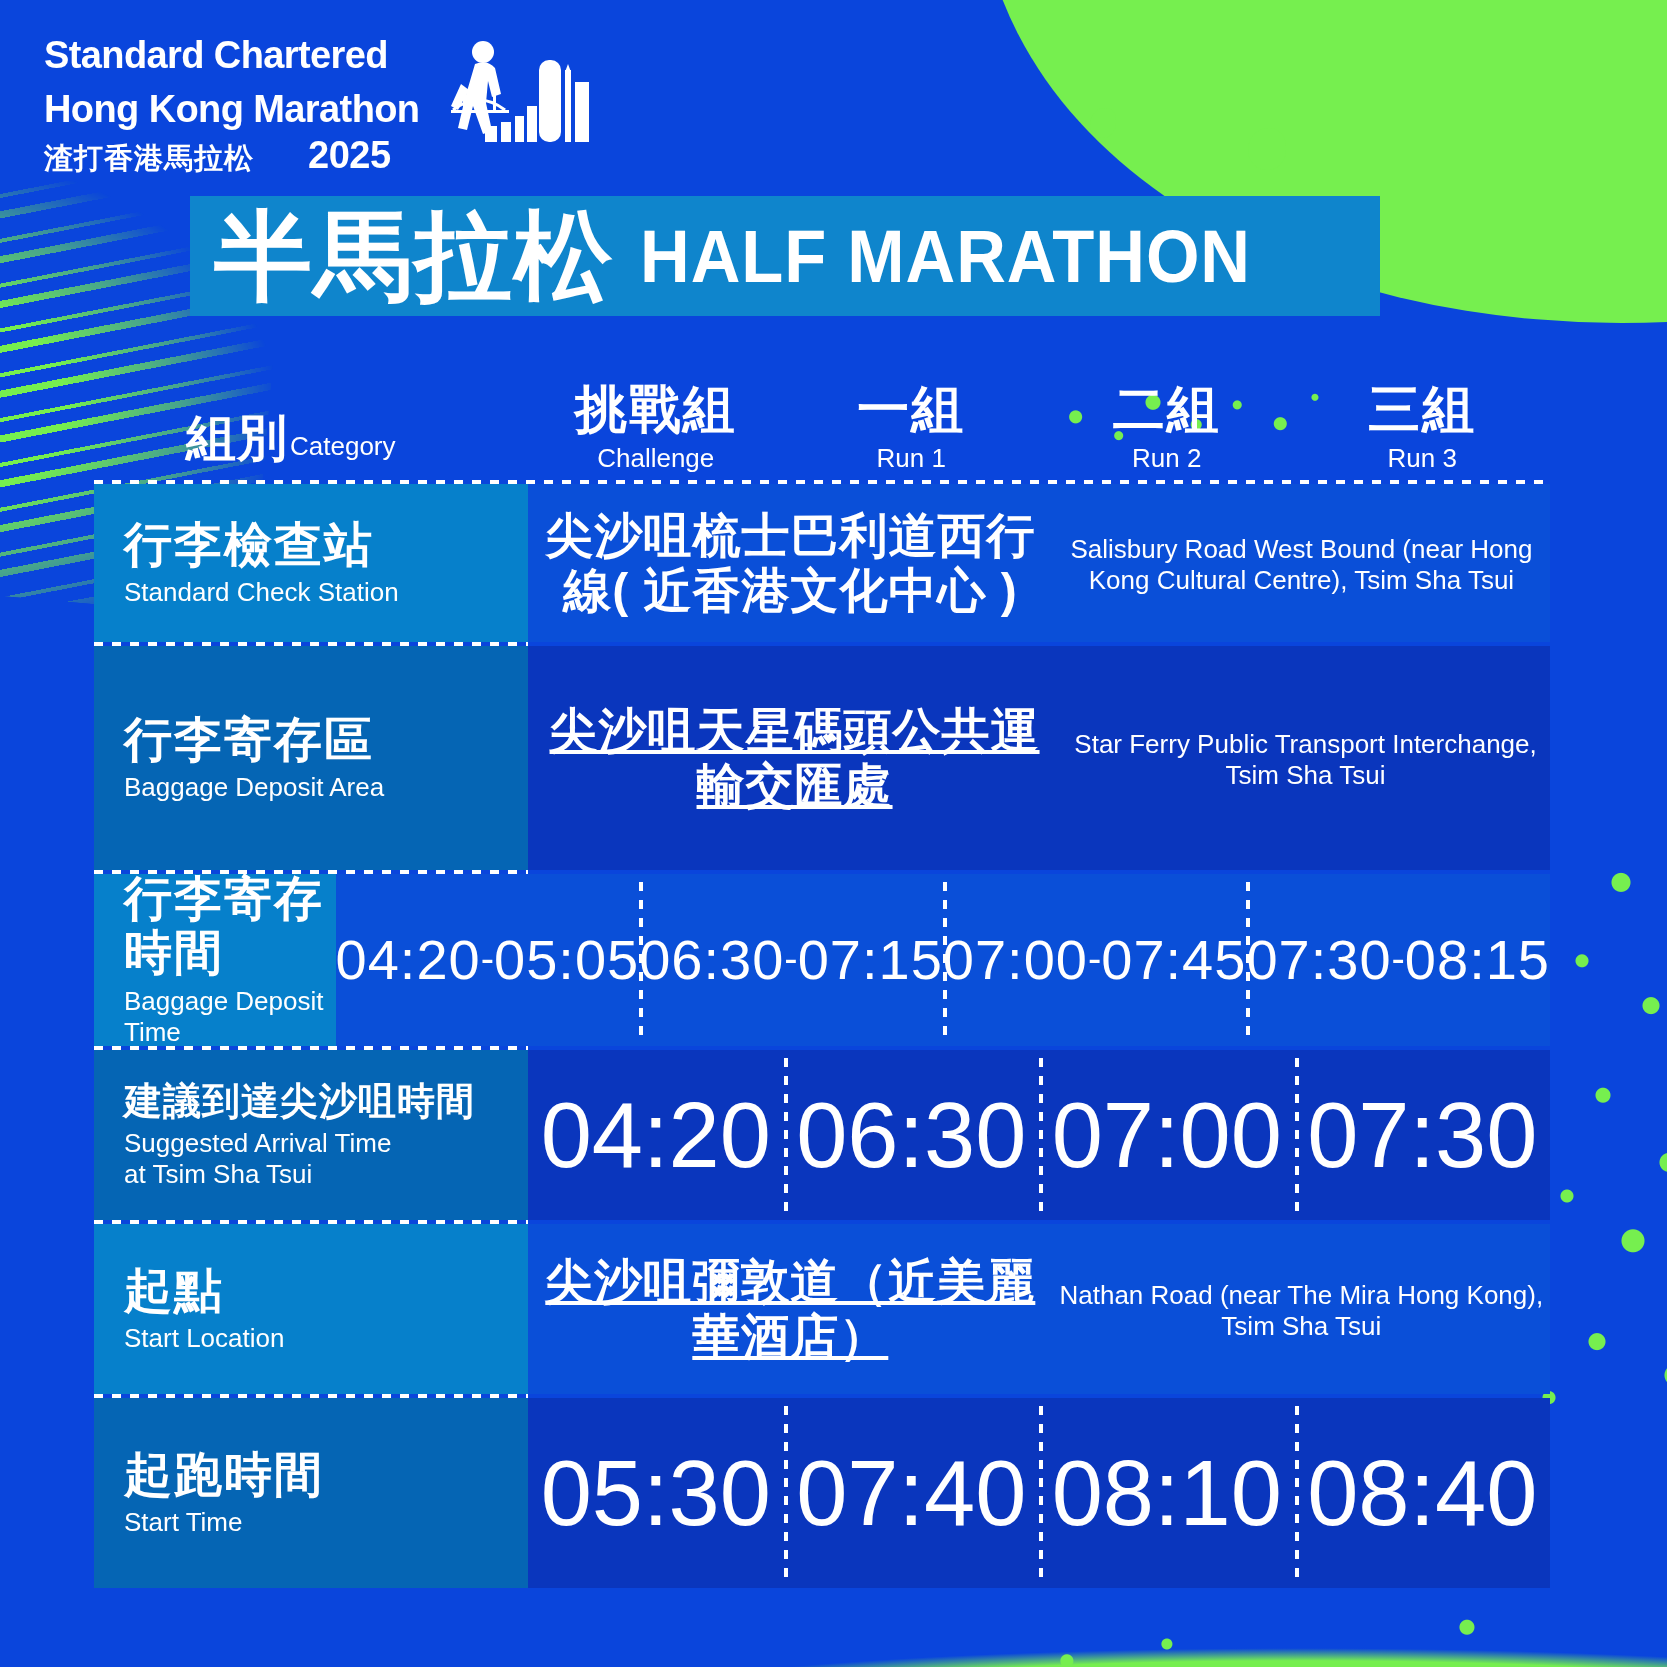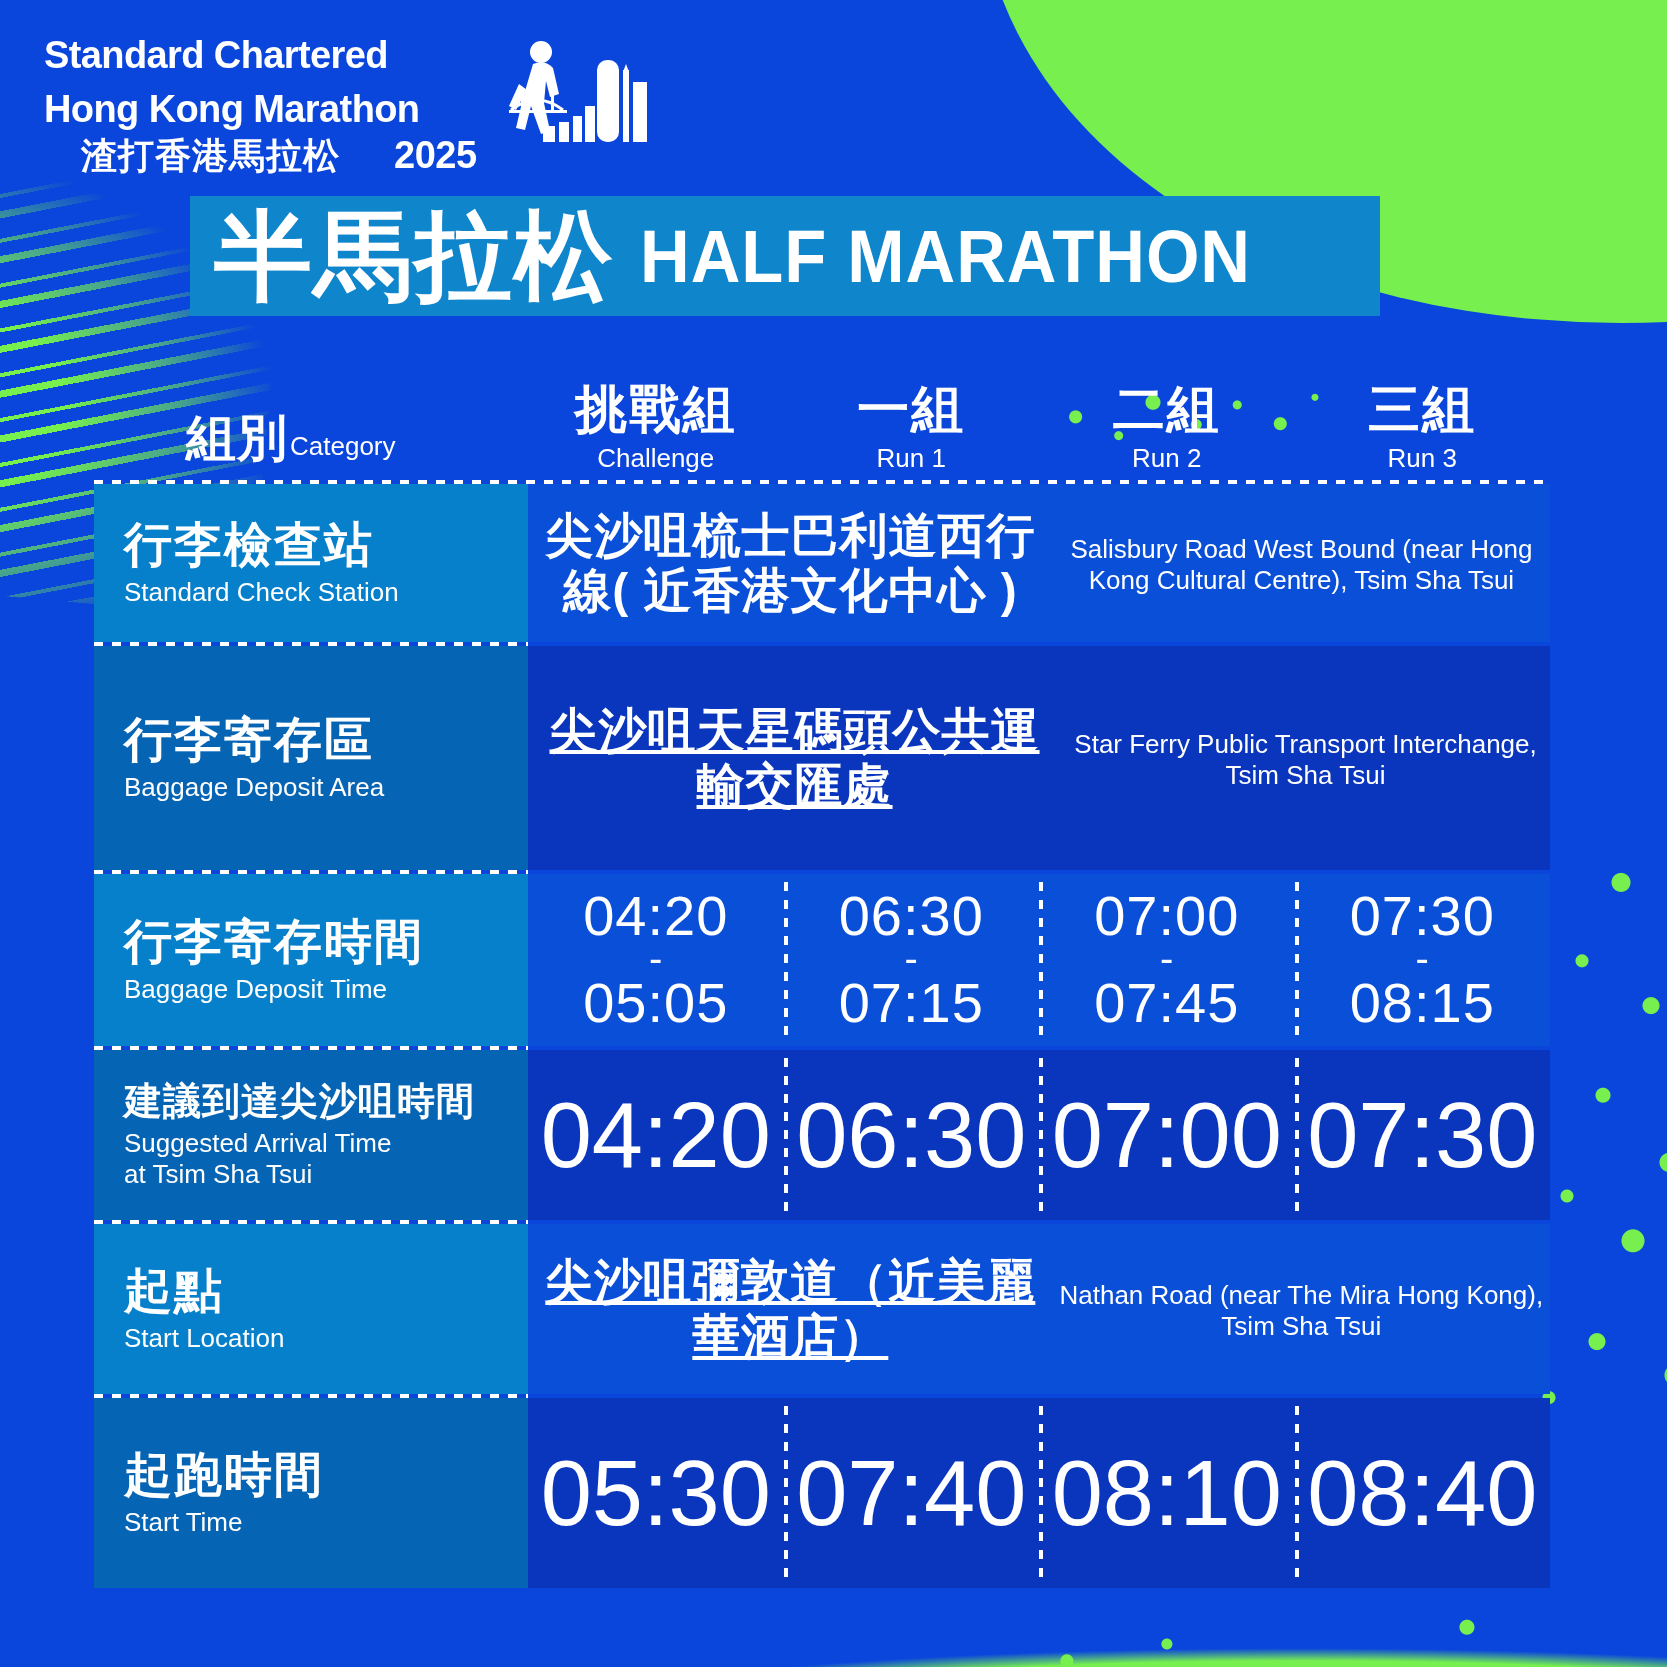"渣打香港馬拉松" .logo-zh { font-size: 36px -> 29px; margin-left: 37px -> none }
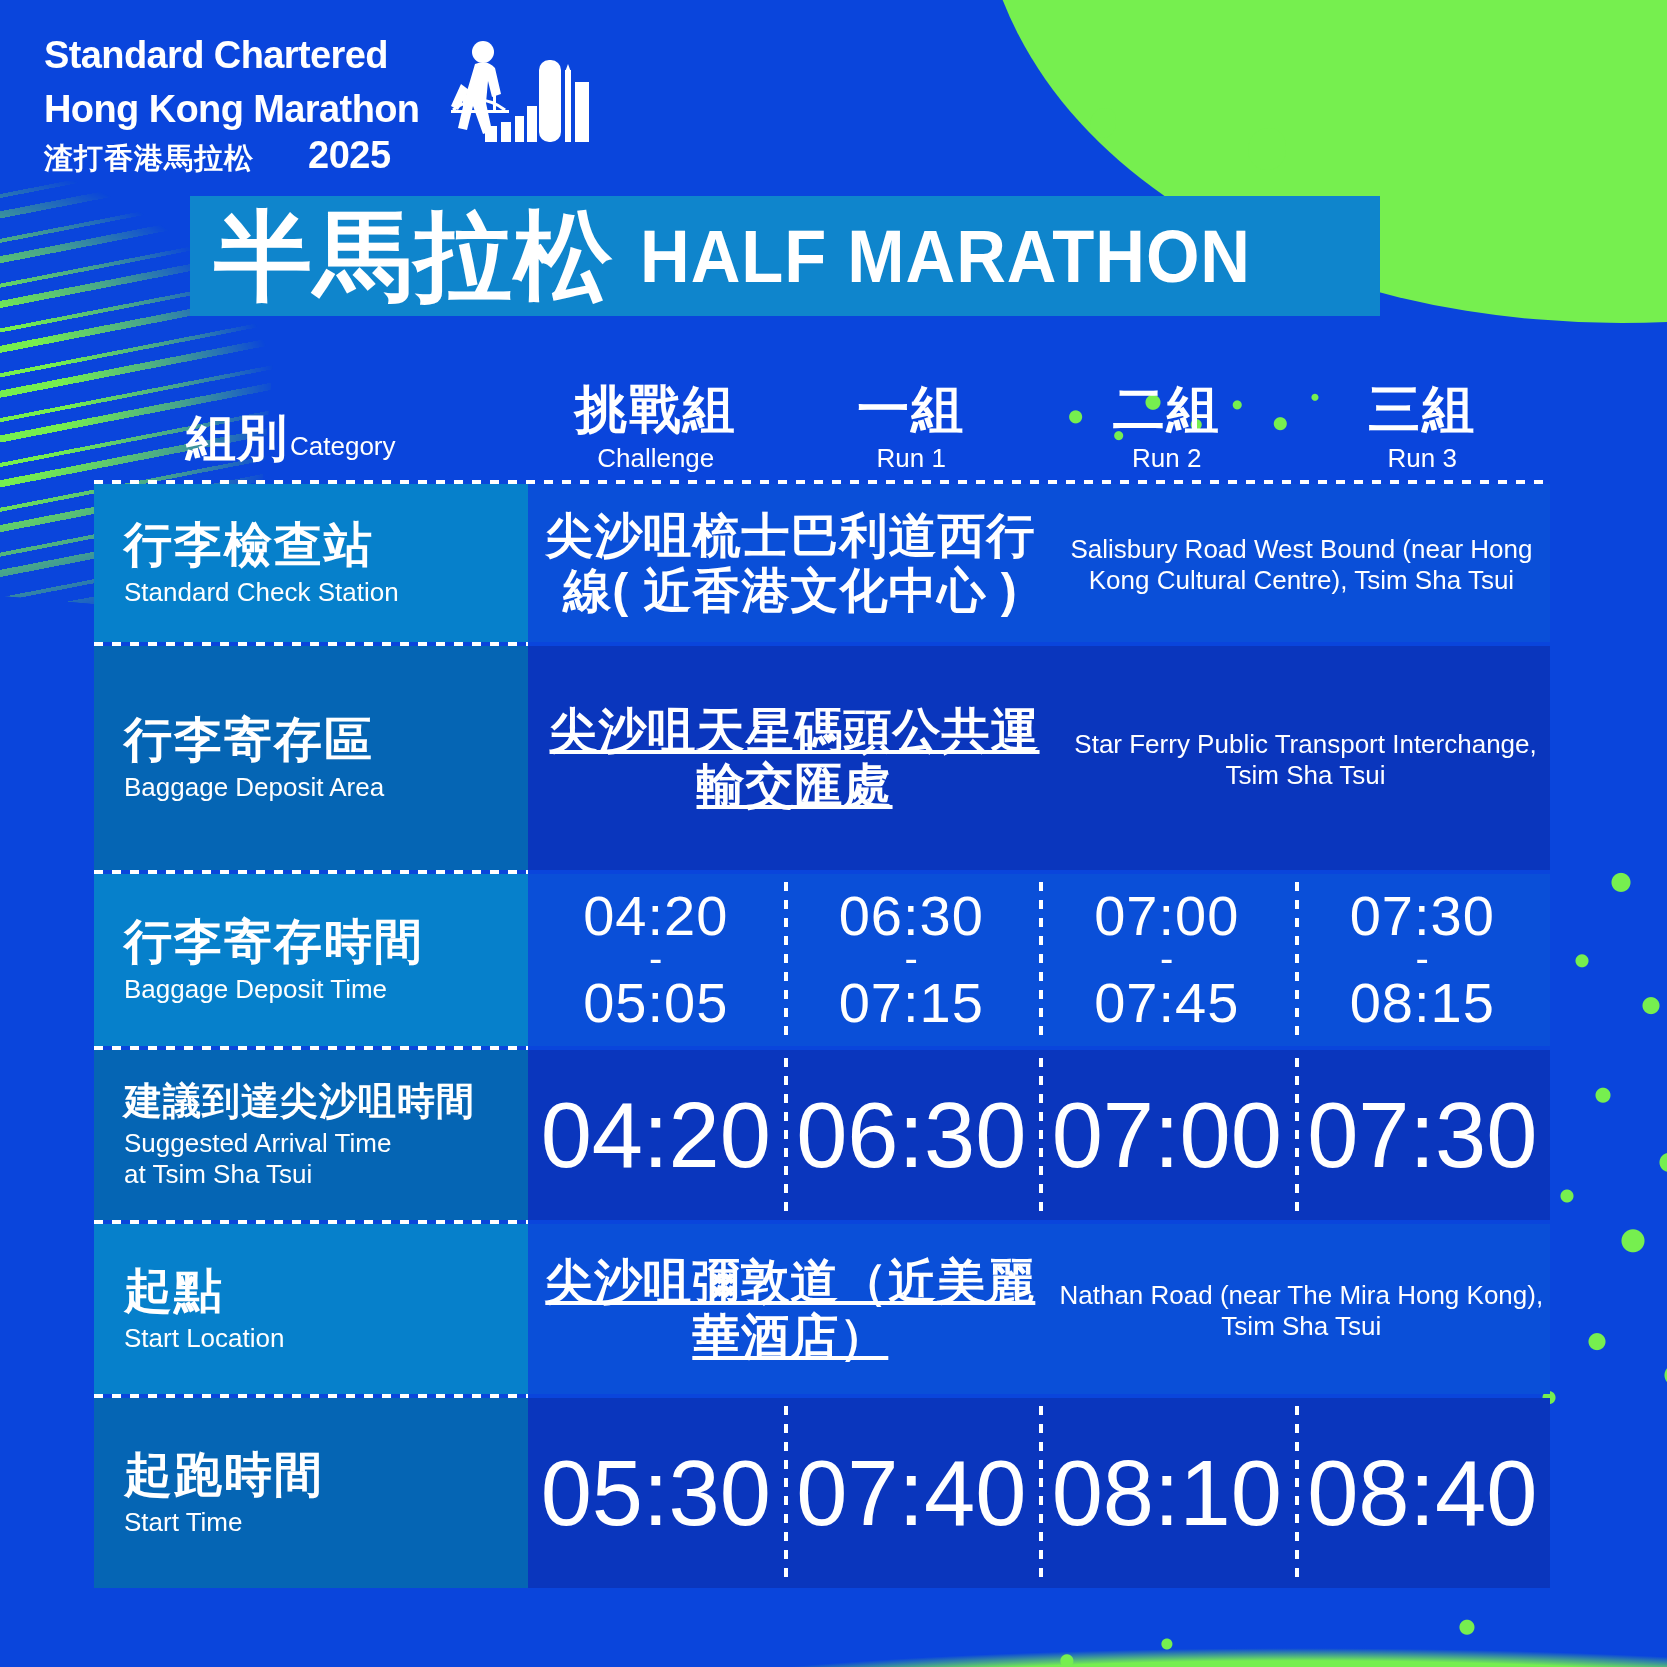"04:20" .col { flex-direction: column -> row }
